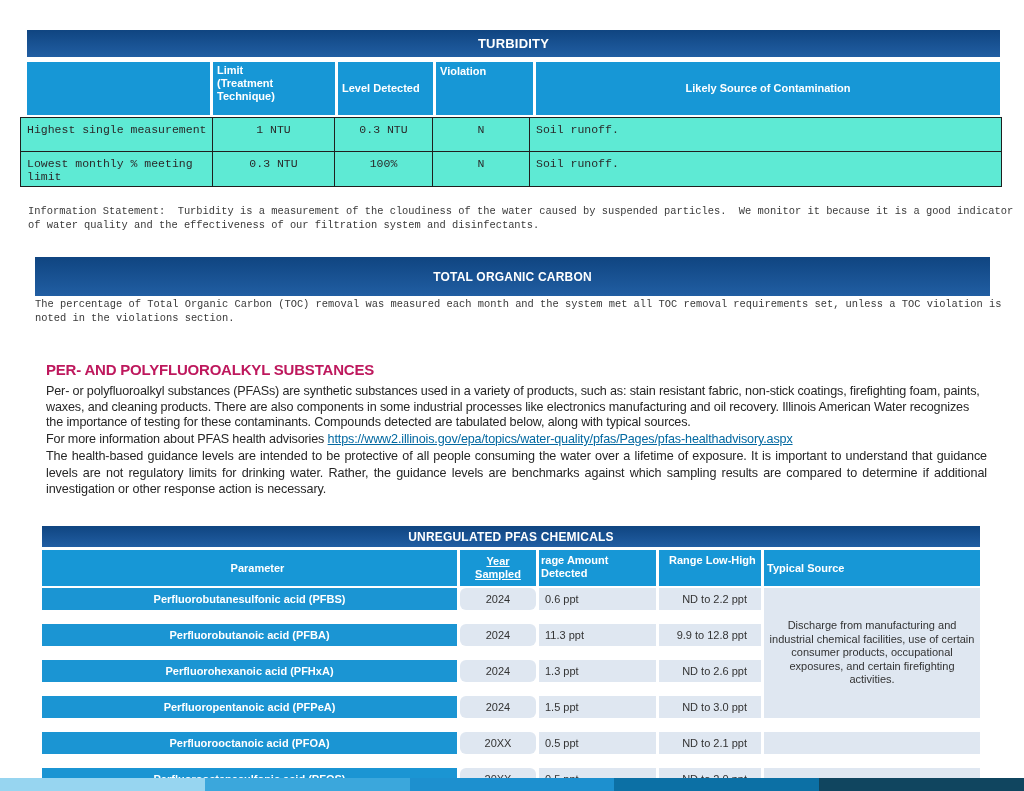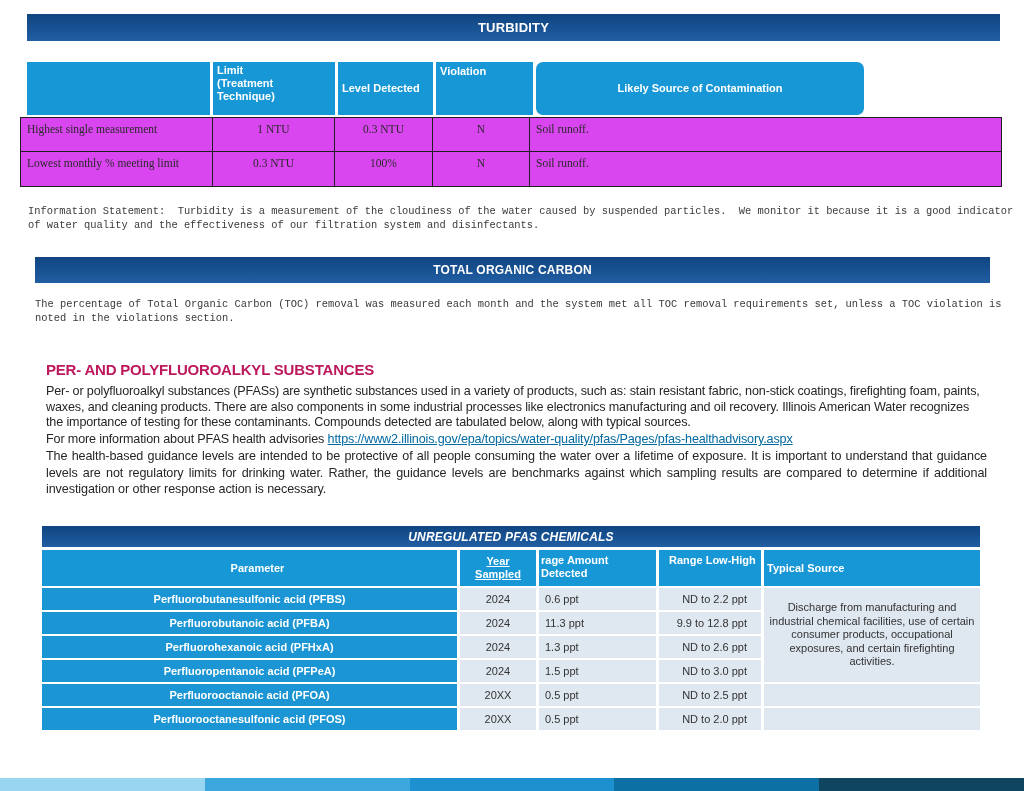"TURBIDITY" .turb-title { top: 14px -> 30px }
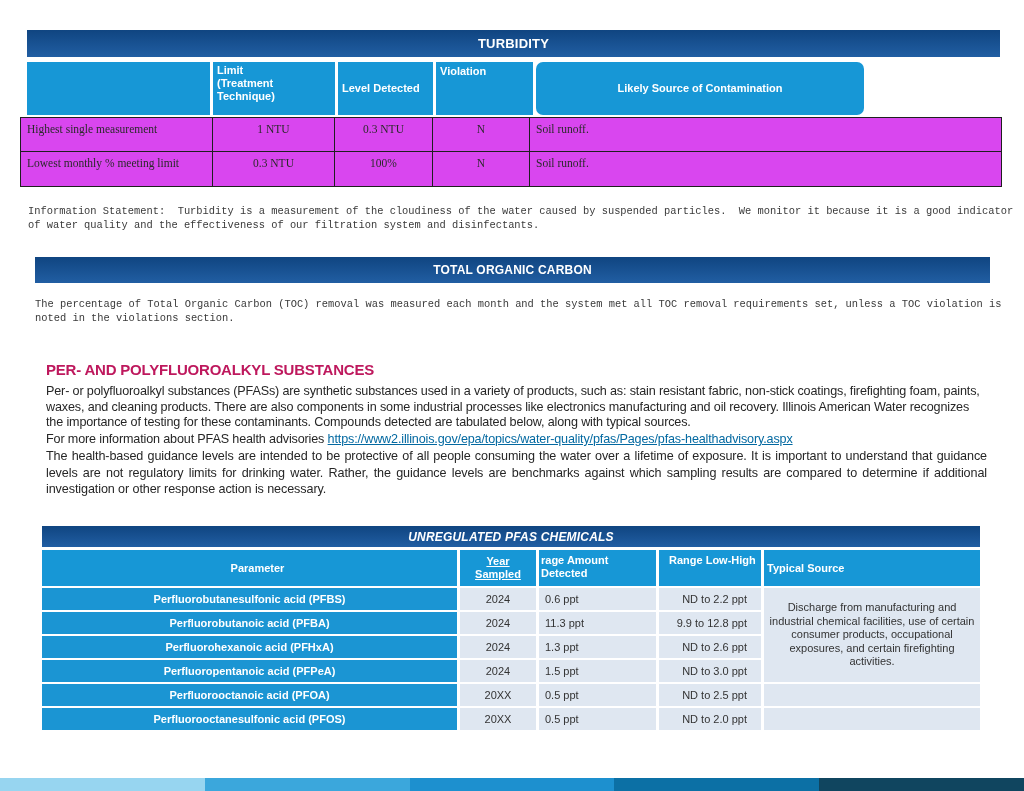"Limit" .turb-head { width: 837px -> 973px }
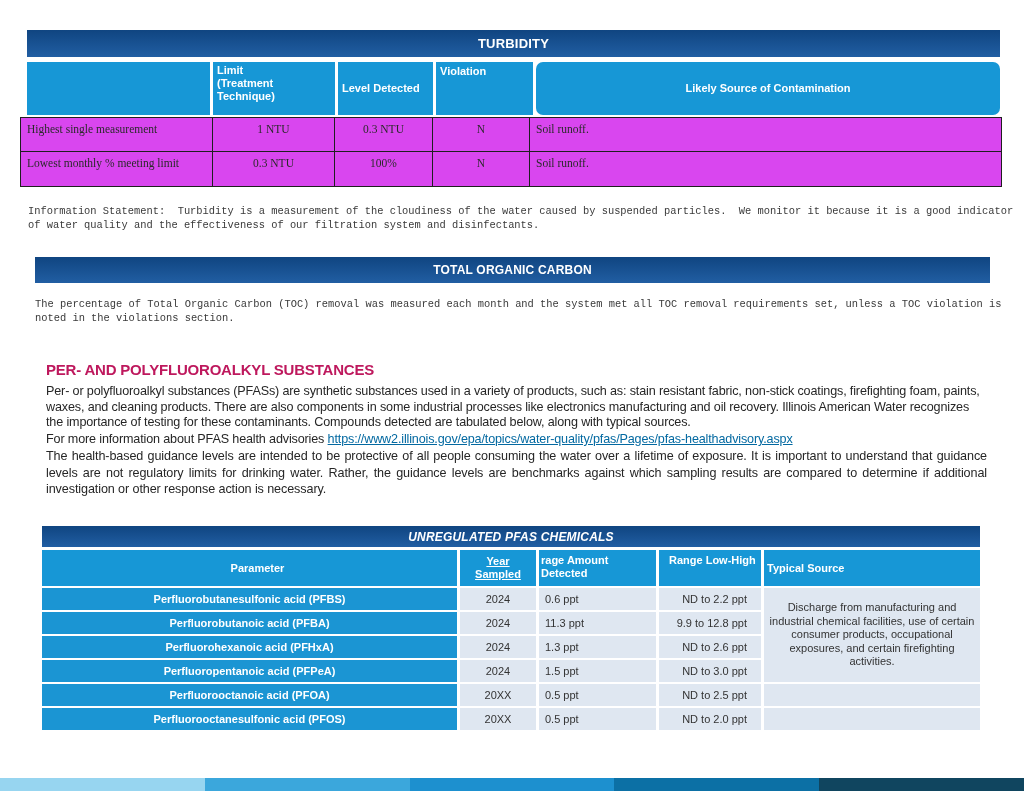"Likely Source of Contamination" .th-src { border-radius: 7px -> none }
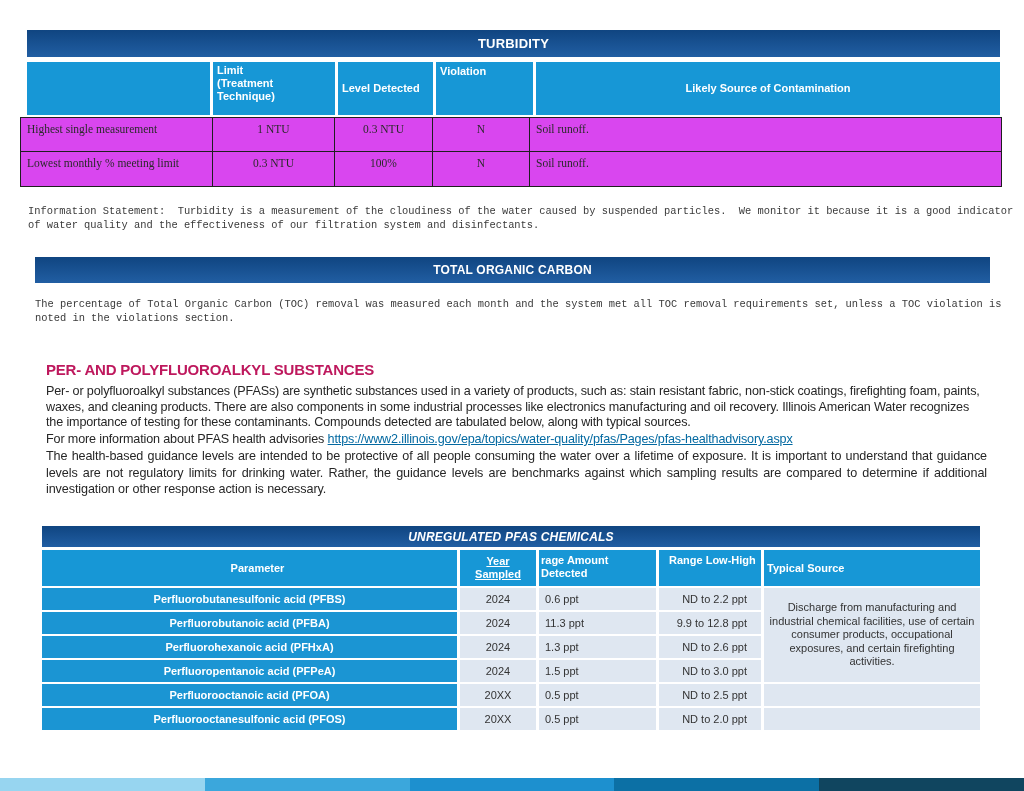"Highest single measurement" .turb-table { background: #d946ef -> #5eead4; font-family: Liberation Serif, serif -> Liberation Mono, monospace }
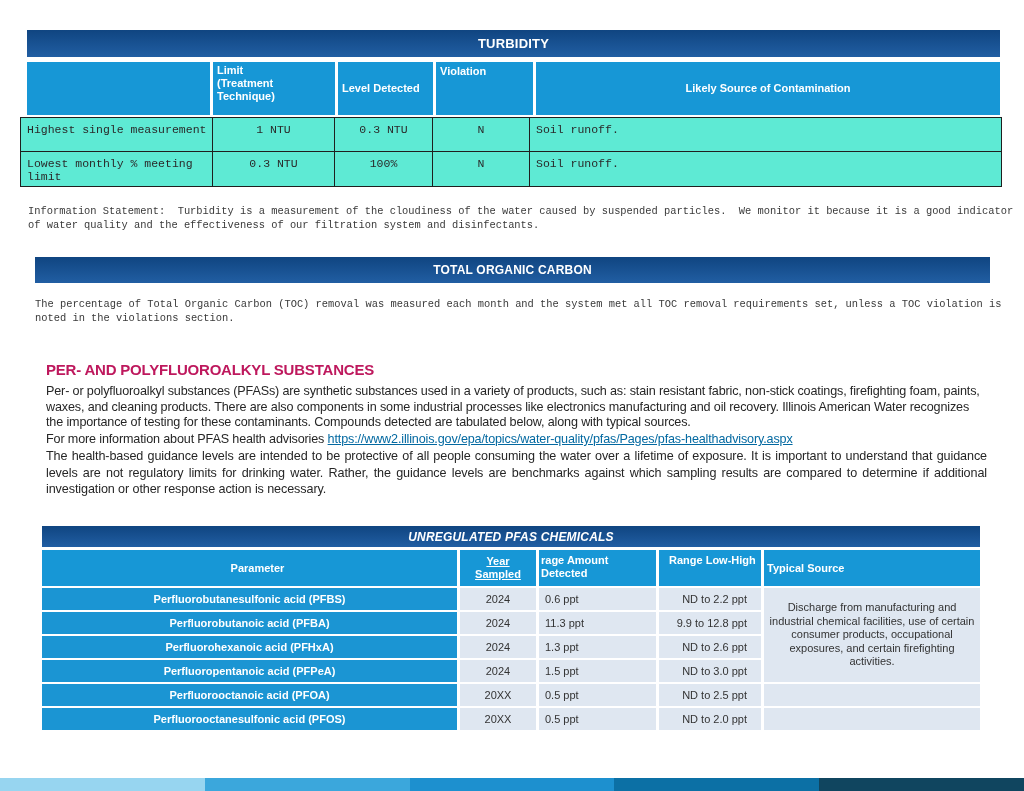"TOTAL ORGANIC CARBON" .toc-bar { height: 26px -> 39px }
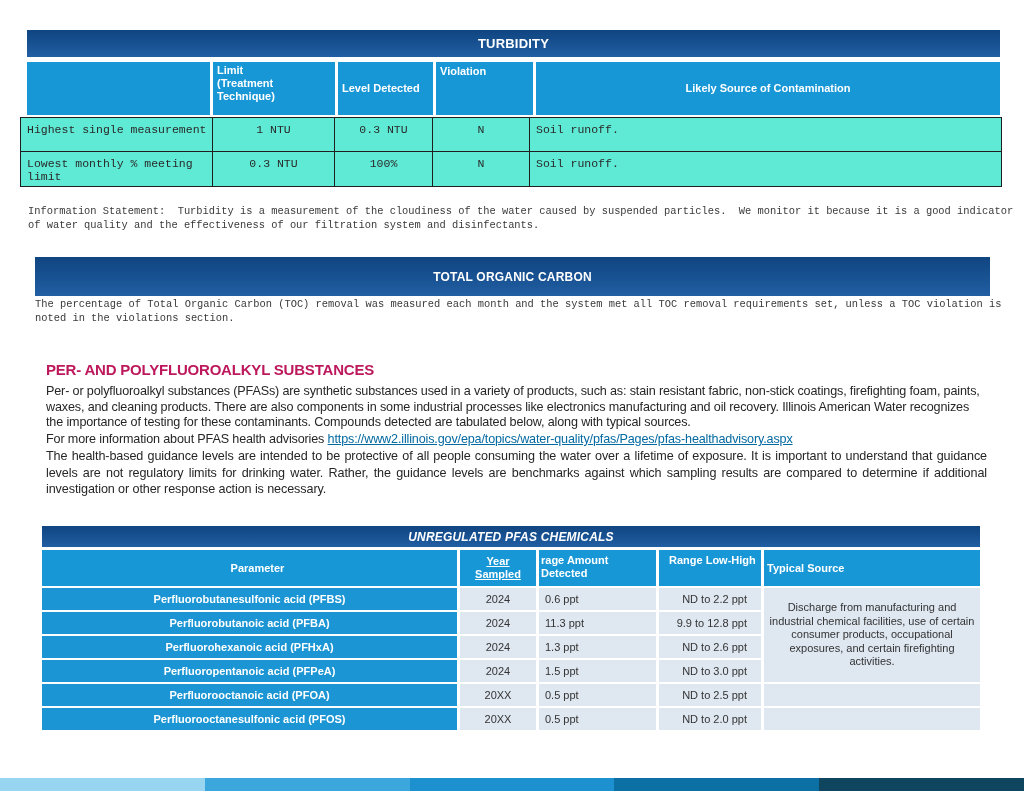"UNREGULATED PFAS CHEMICALS" div.pfas-title { font-style: italic -> none }
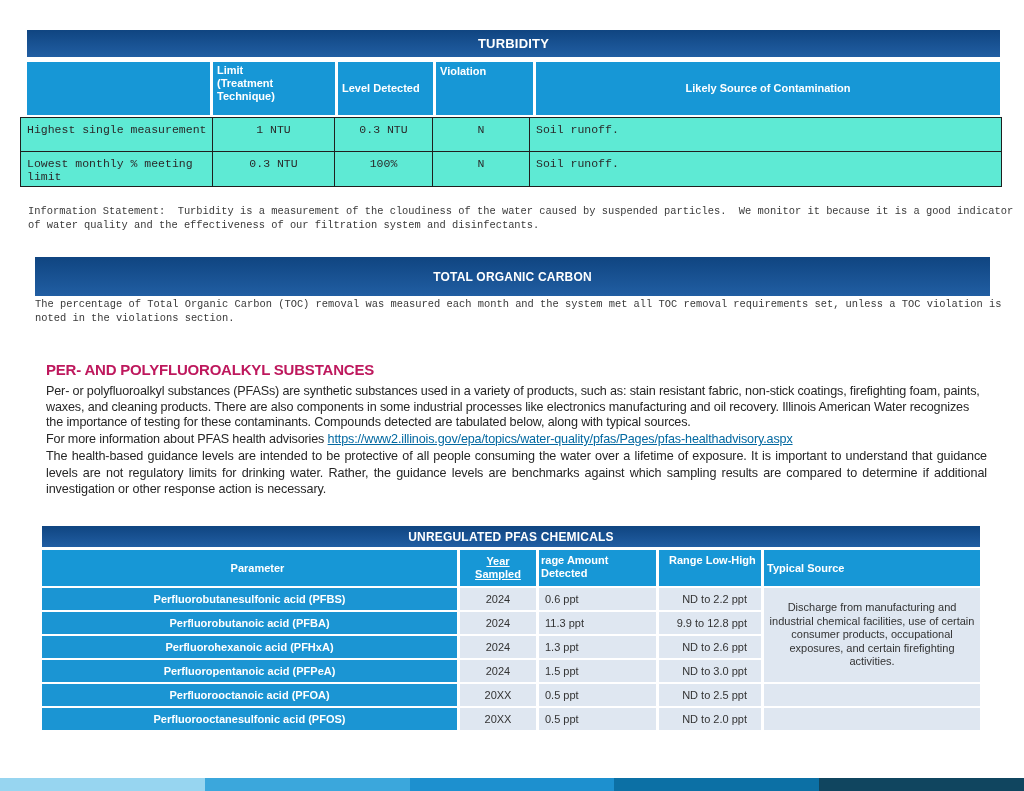"Perfluorobutanesulfonic acid (PFBS)" .pfas-body { gap: 2px 3px -> 14px 3px }
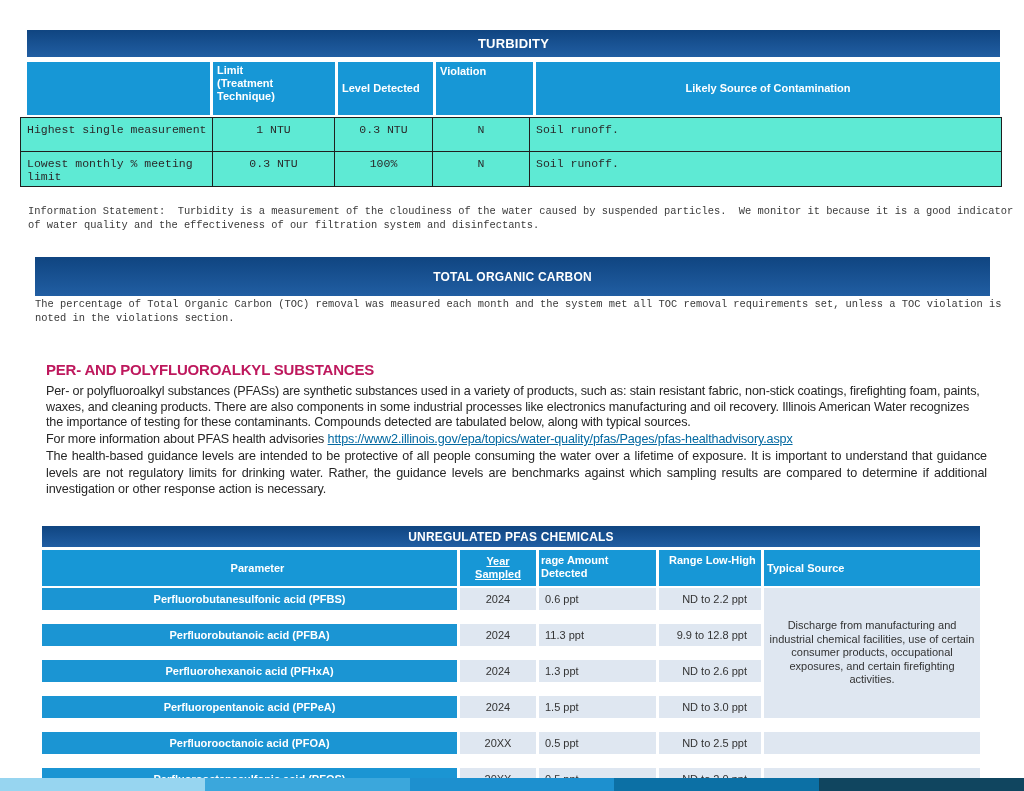"2024" .pb-year { border-radius: none -> 6px }
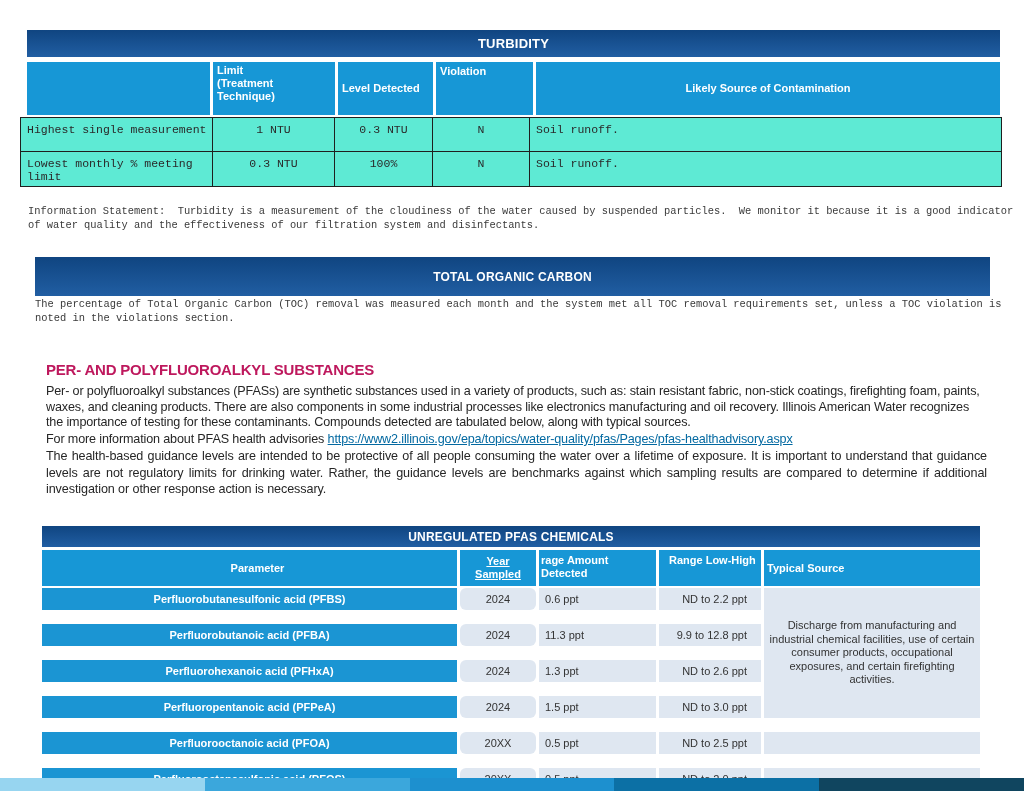"ND to 2.5 ppt" div.pb-range { text: 2.5 -> 2.1 }
